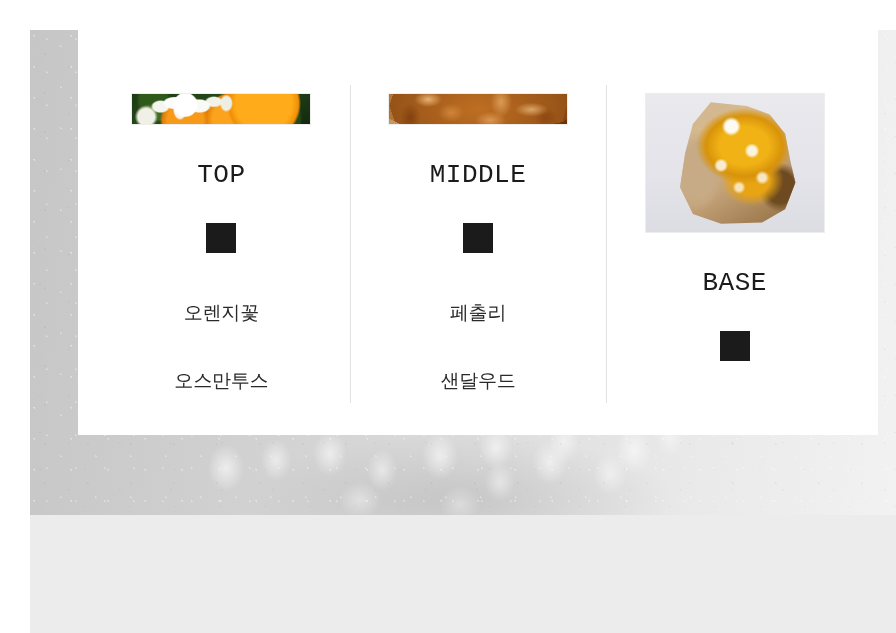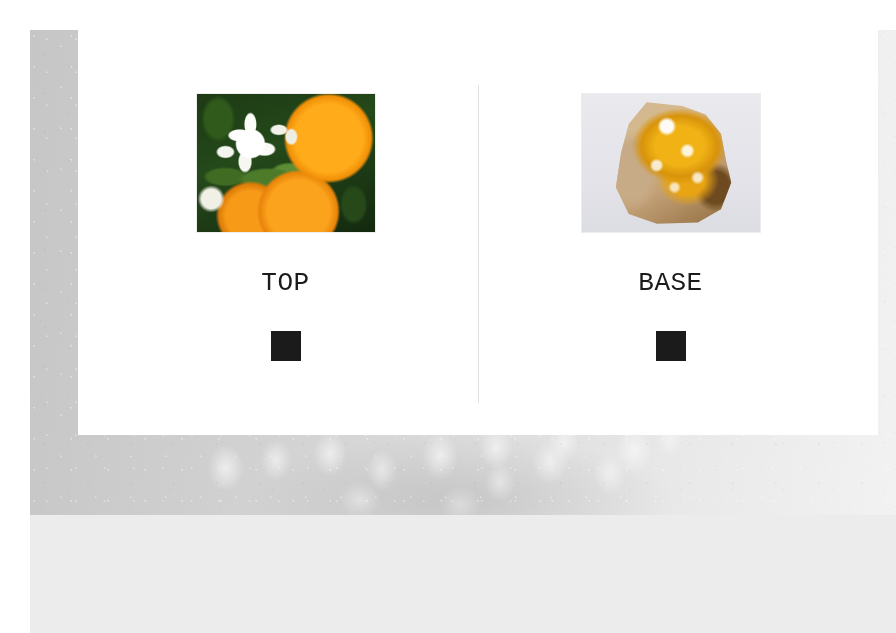"MIDDLE" div.col { html: none -> <div> <div> <div></div> </div> <div>MIDDLE</div> <div></div> <div> <div>페출리</div> <div>샌달우드</div> </div> </div> }
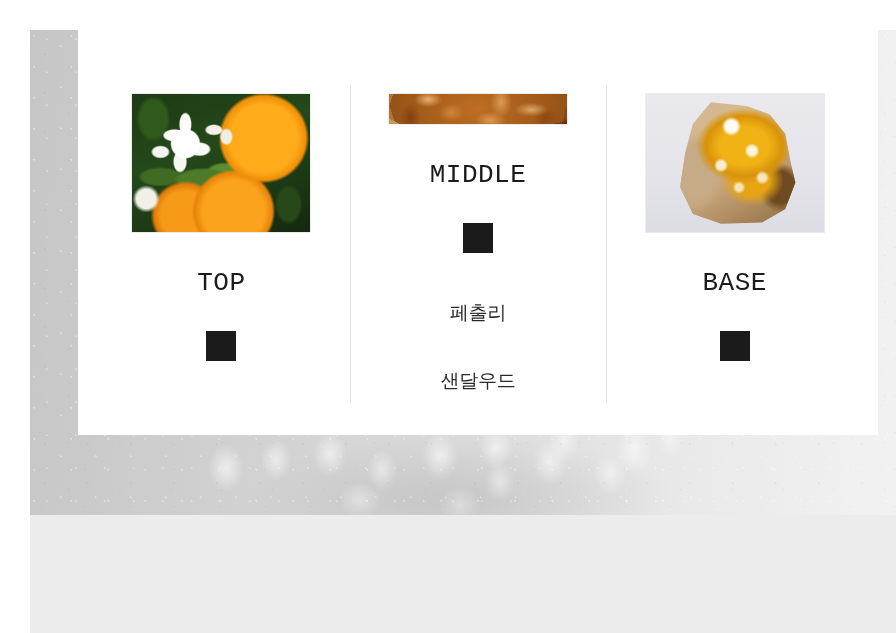"오렌지꽃" div.note-list { html: none -> <div> <div>오렌지꽃</div> <div>오스만투스</div> </div> }
